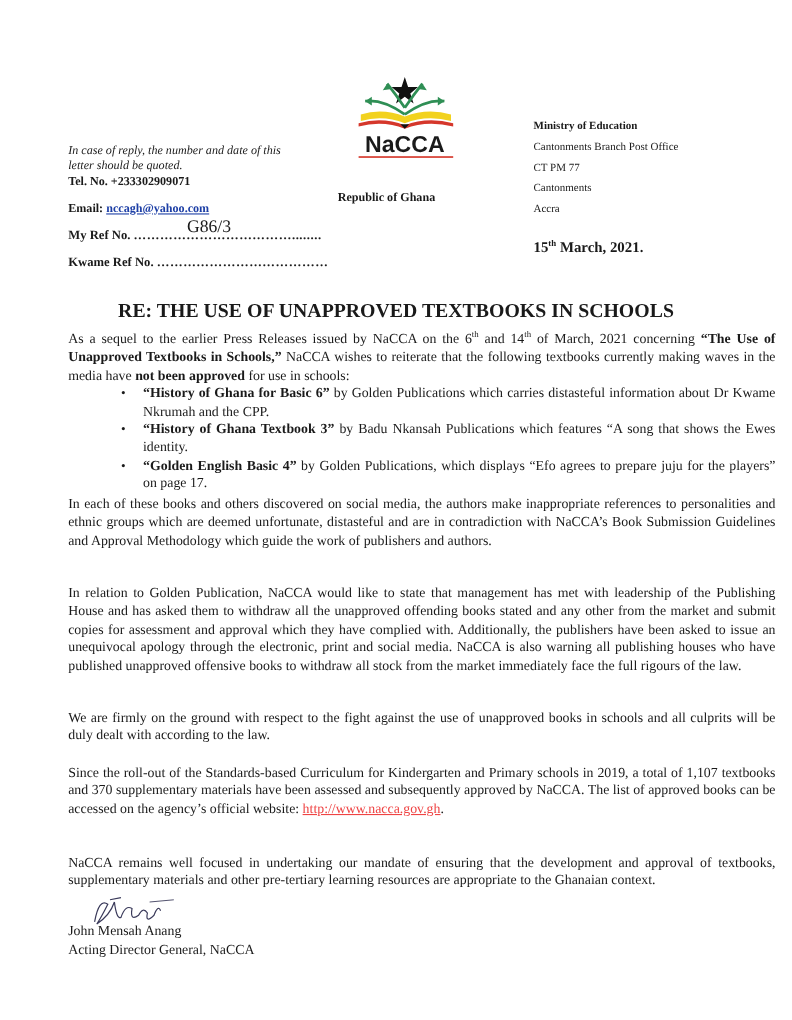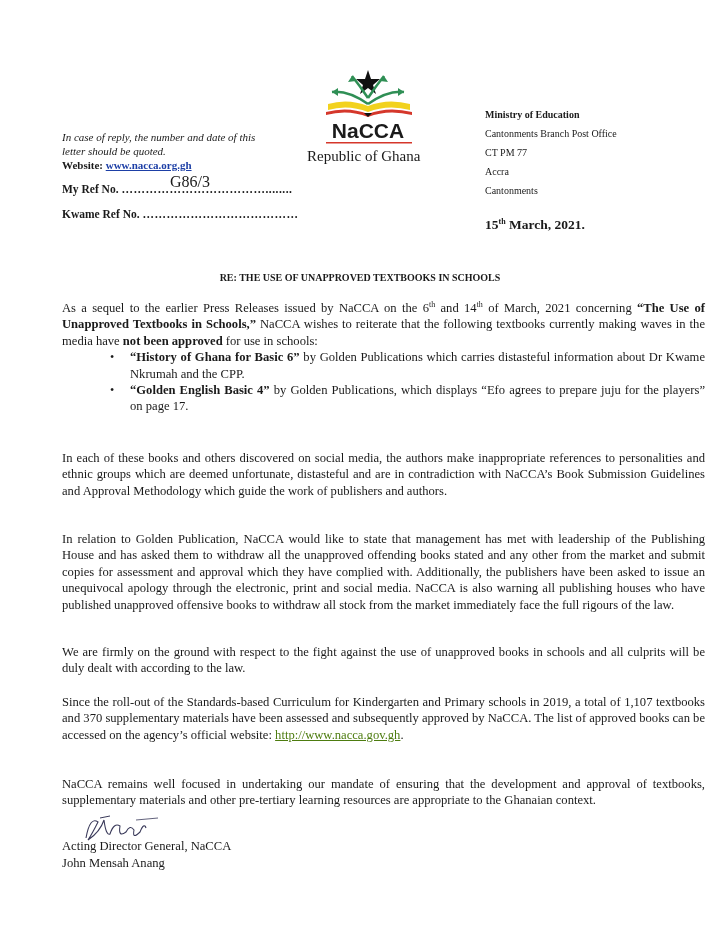"Tel. No. +233302909071" div.line { html: none -> <div>Tel. No. +233302909071</div> }
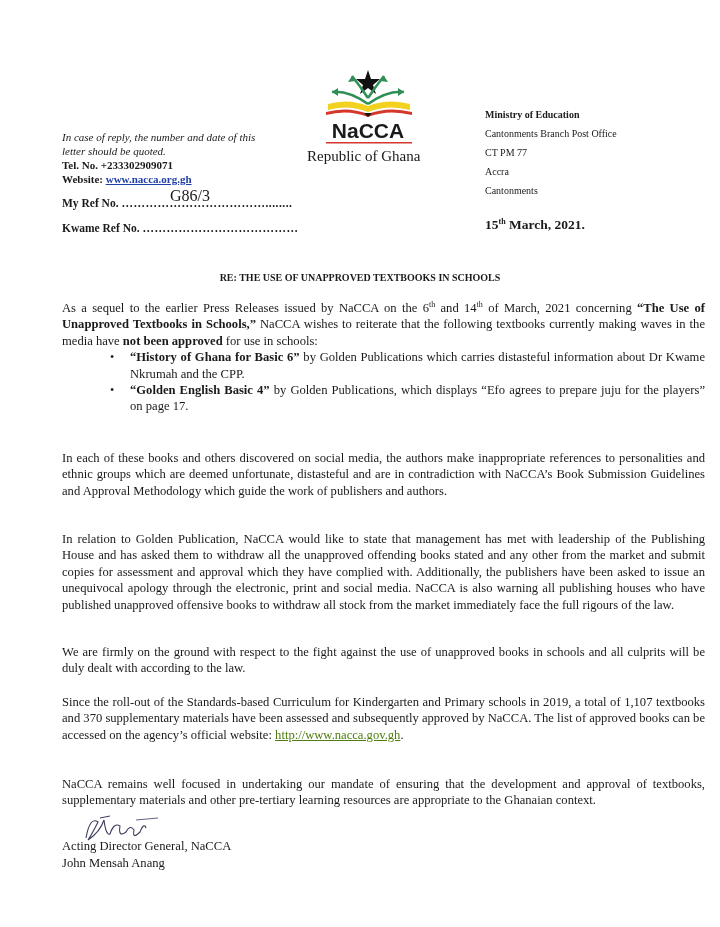"Republic of Ghana" .republic { font-size: 15px -> 11px; font-weight: normal -> bold; top: 148px -> 174px }
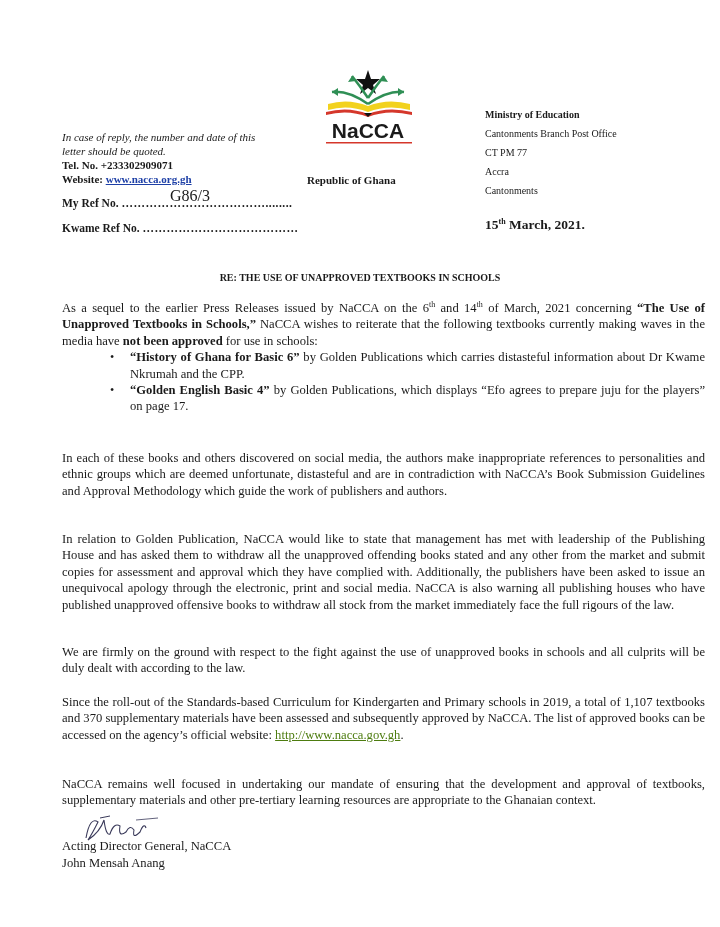"Email: nccagh@yahoo.com" div.line { html: none -> <div> <span>Email:</span> <a>nccagh@yahoo.com</a> </div> }
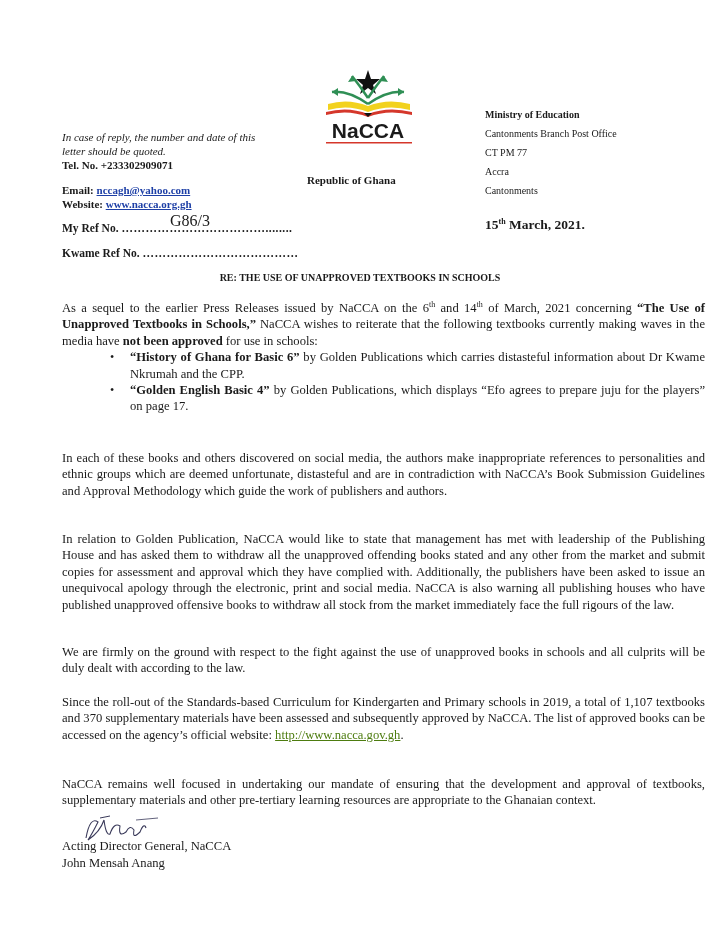"Accra" div { order: before "Cantonments" -> after "Cantonments" }
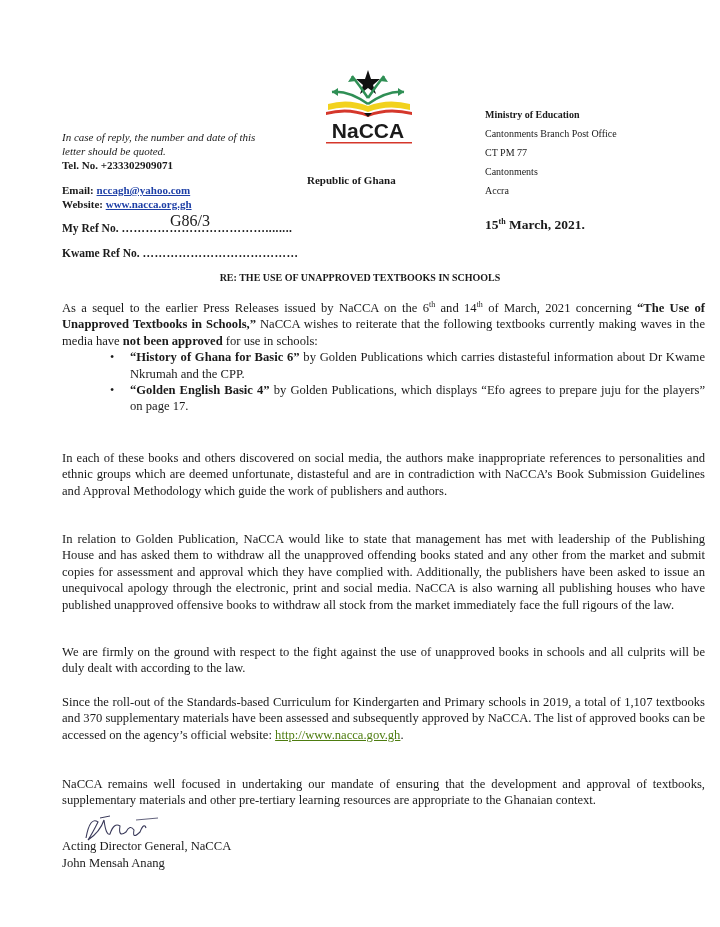"Website: www.nacca.org.gh" div.line { html: <div> <span>Website:</span> <a>www.nacca.org.gh</a> </div> -> none }
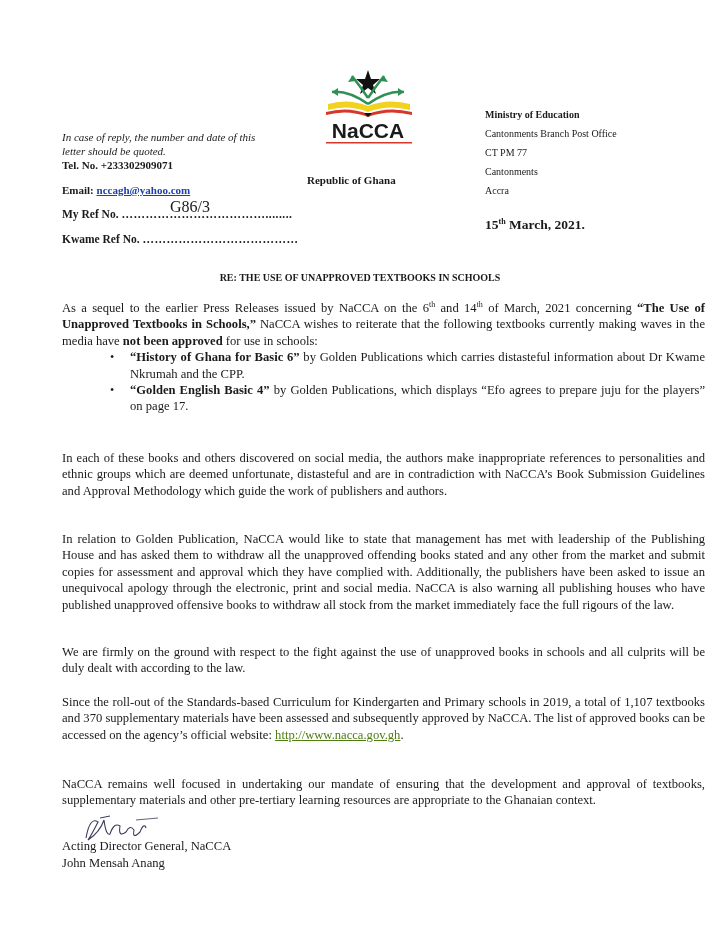"RE: THE USE OF UNAPPROVED" .title { font-size: 10px -> 18px }
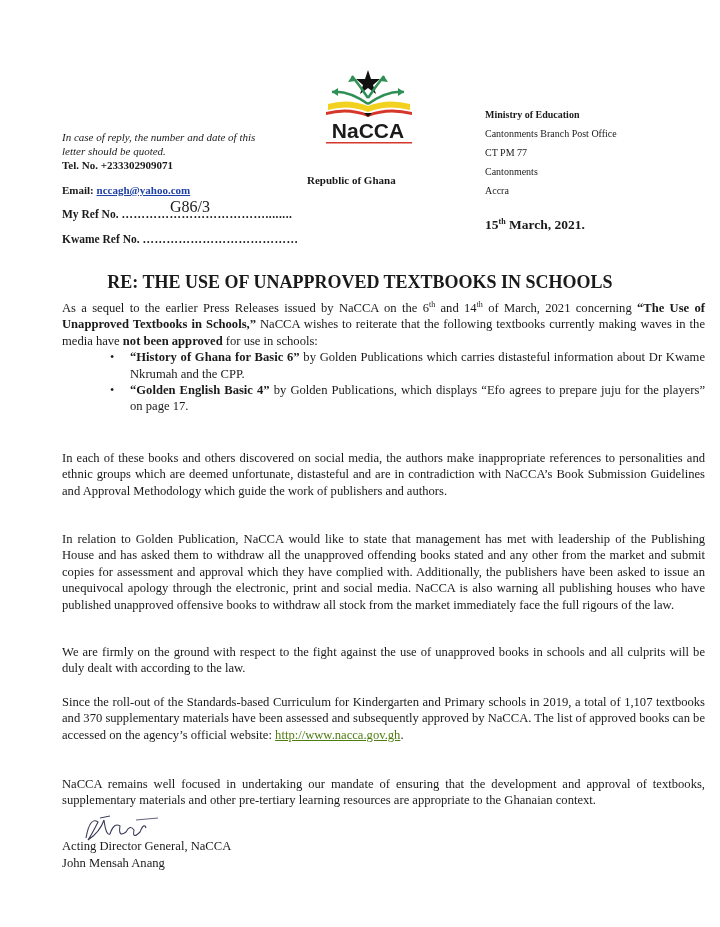"“History of Ghana Textbook 3”" li { html: none -> <li><b>“History of Ghana Textbook 3”</b><span> by Badu Nkansah Publications which features “A song that shows the Ewes identity.</span></li> }
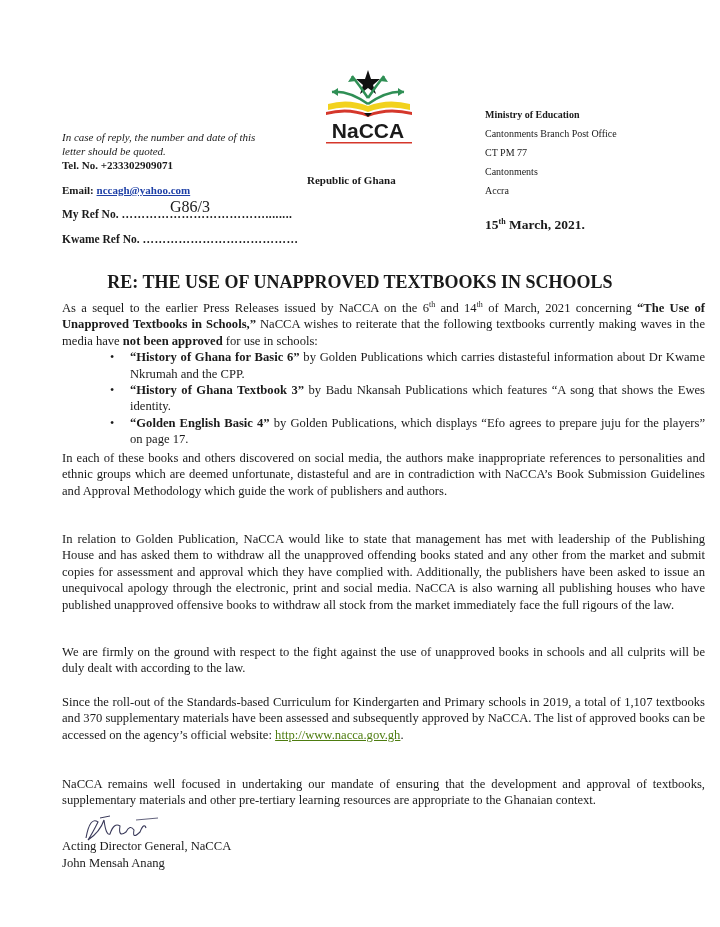"http://www.nacca.gov.gh" a.lnk2 { color: #4d7c0f -> #ef4444 }
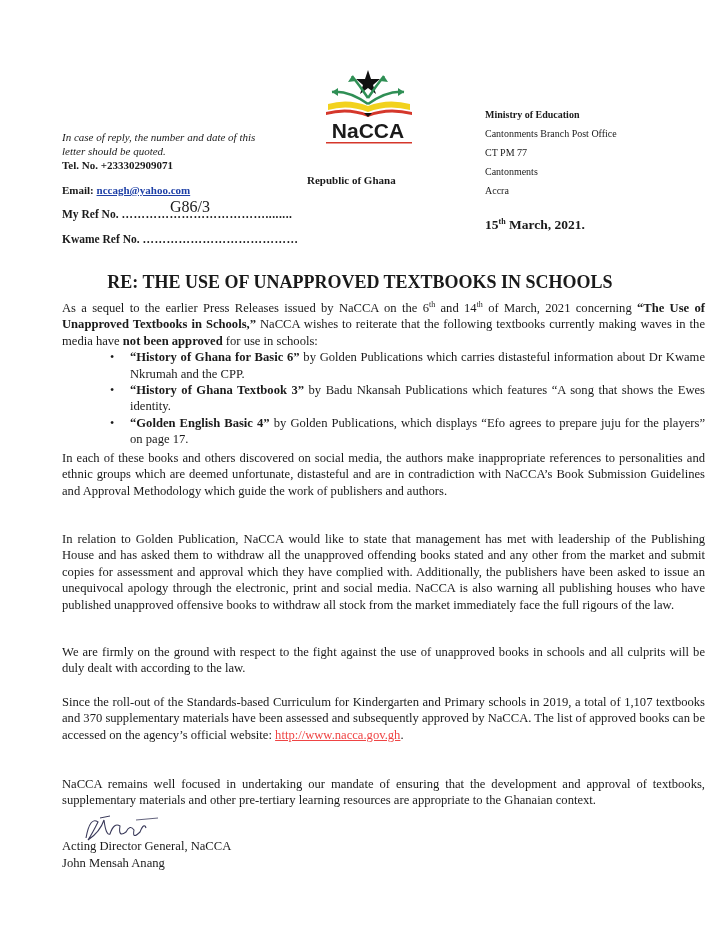"Acting Director General, NaCCA" div { order: before "John Mensah Anang" -> after "John Mensah Anang" }
